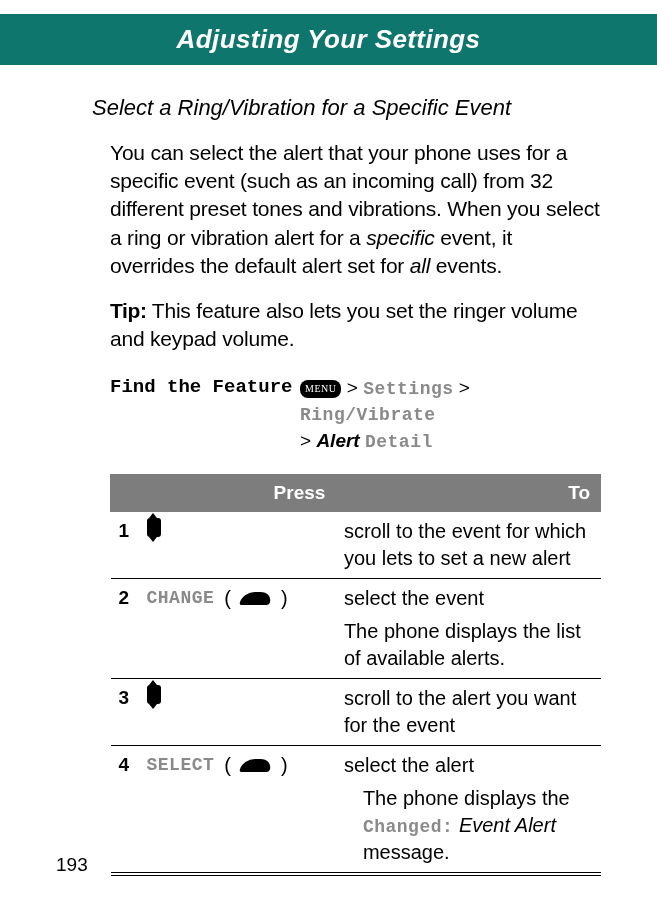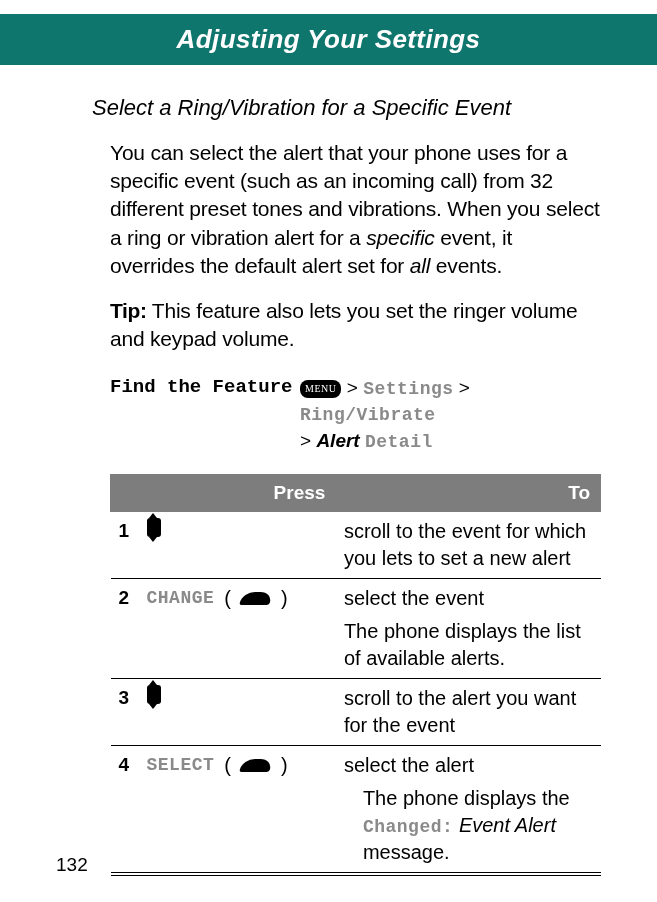"132" div.page-num { text: 132 -> 193 }
